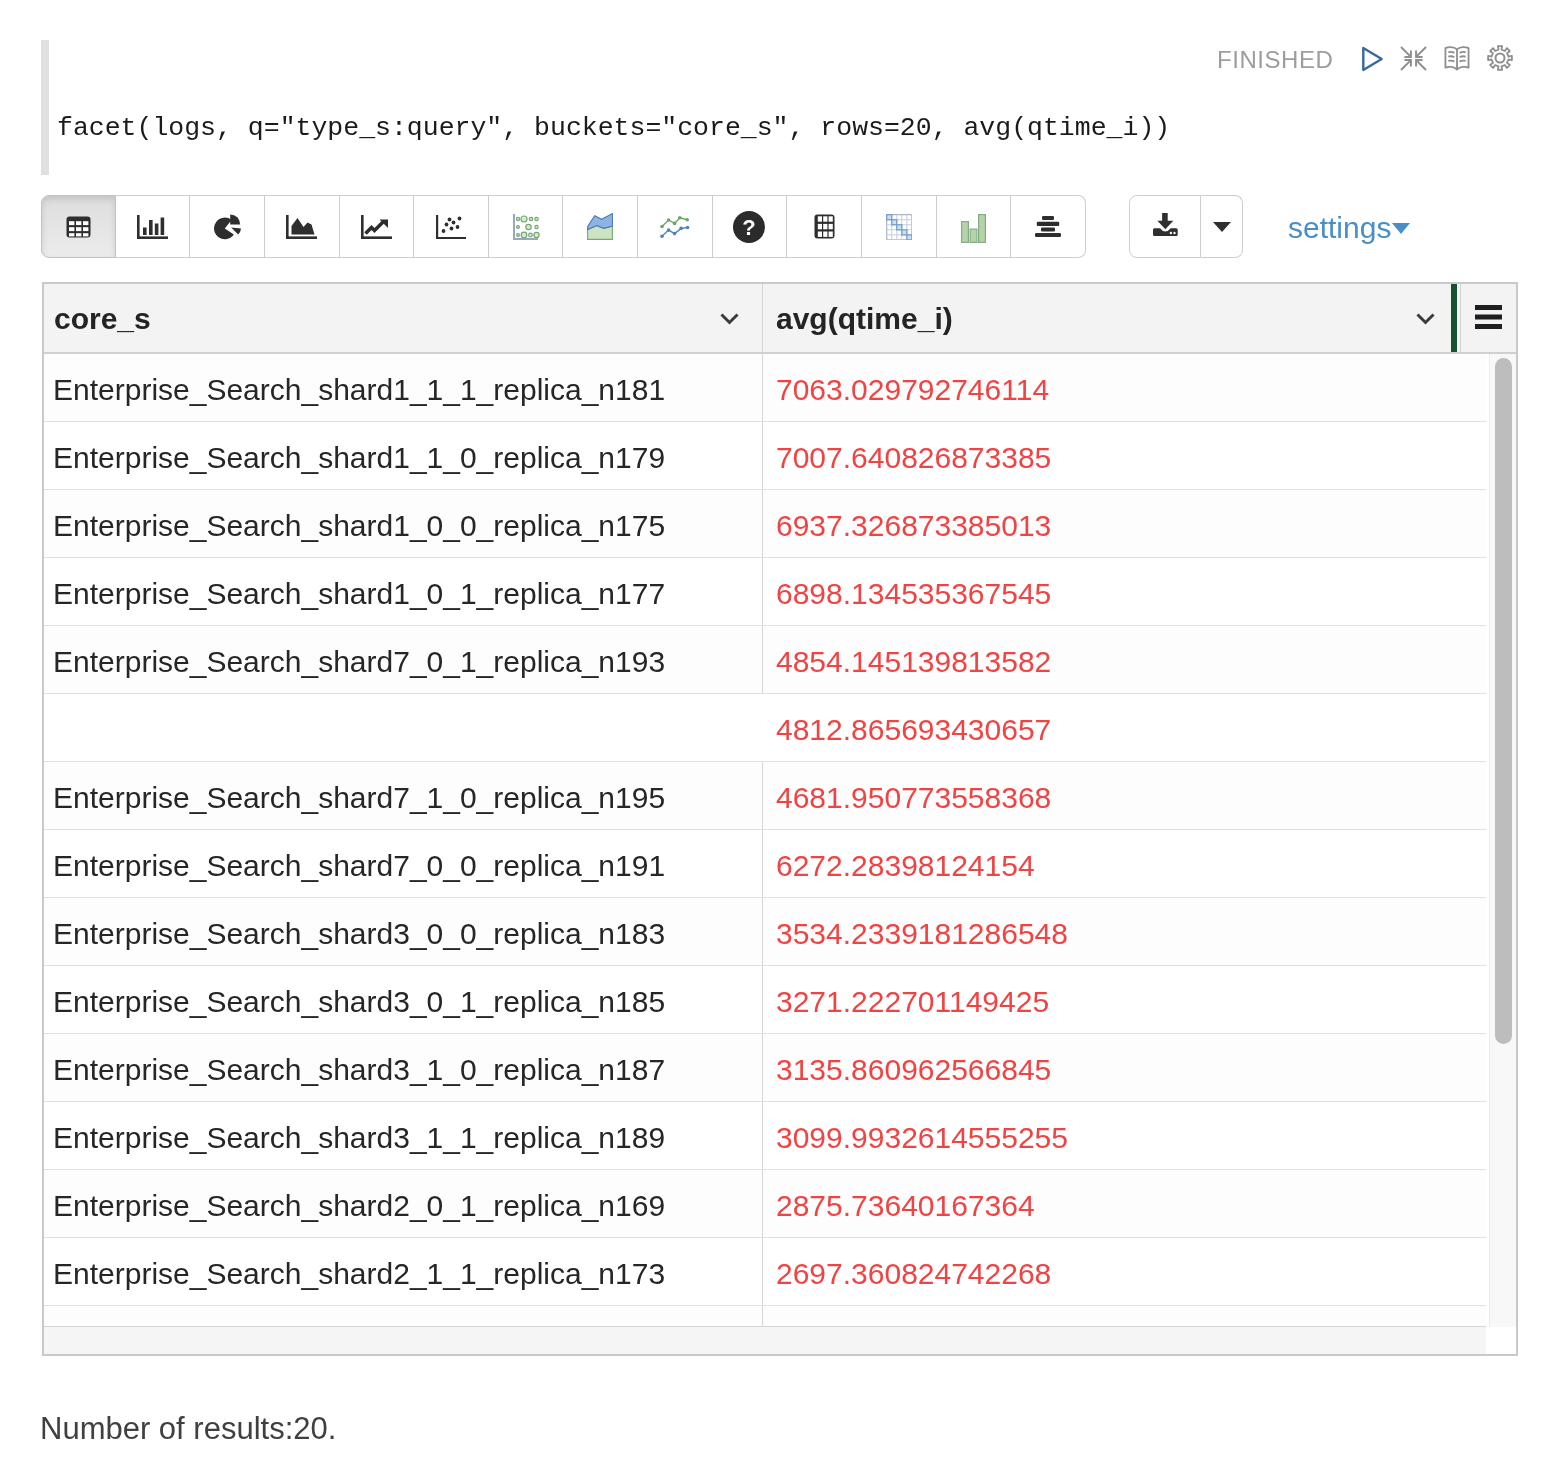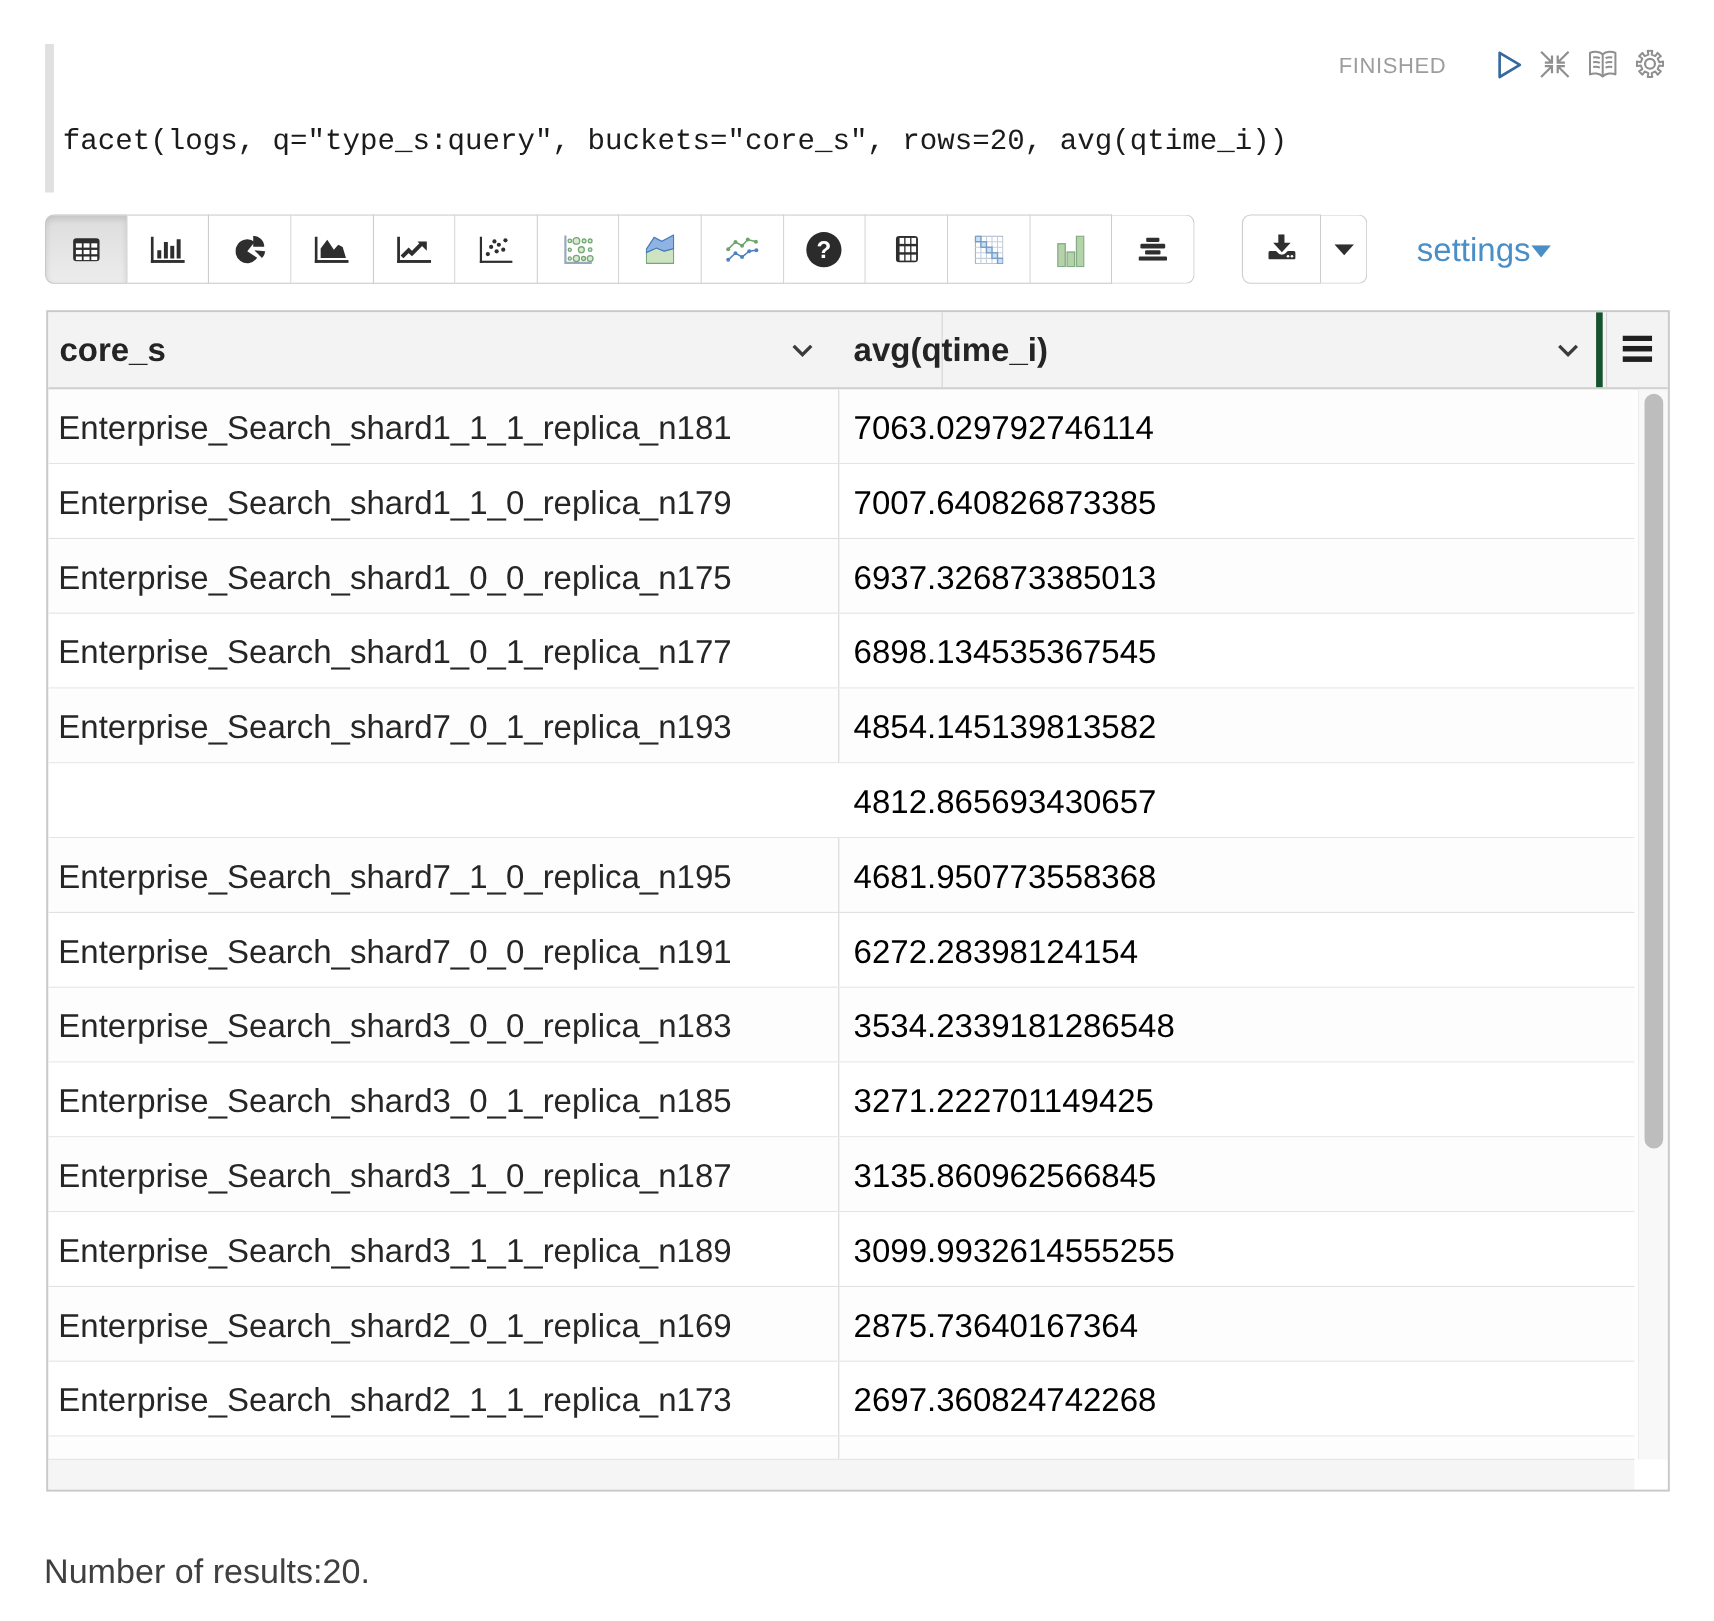"FINISHED" #status { font-size: 20px -> 24px }
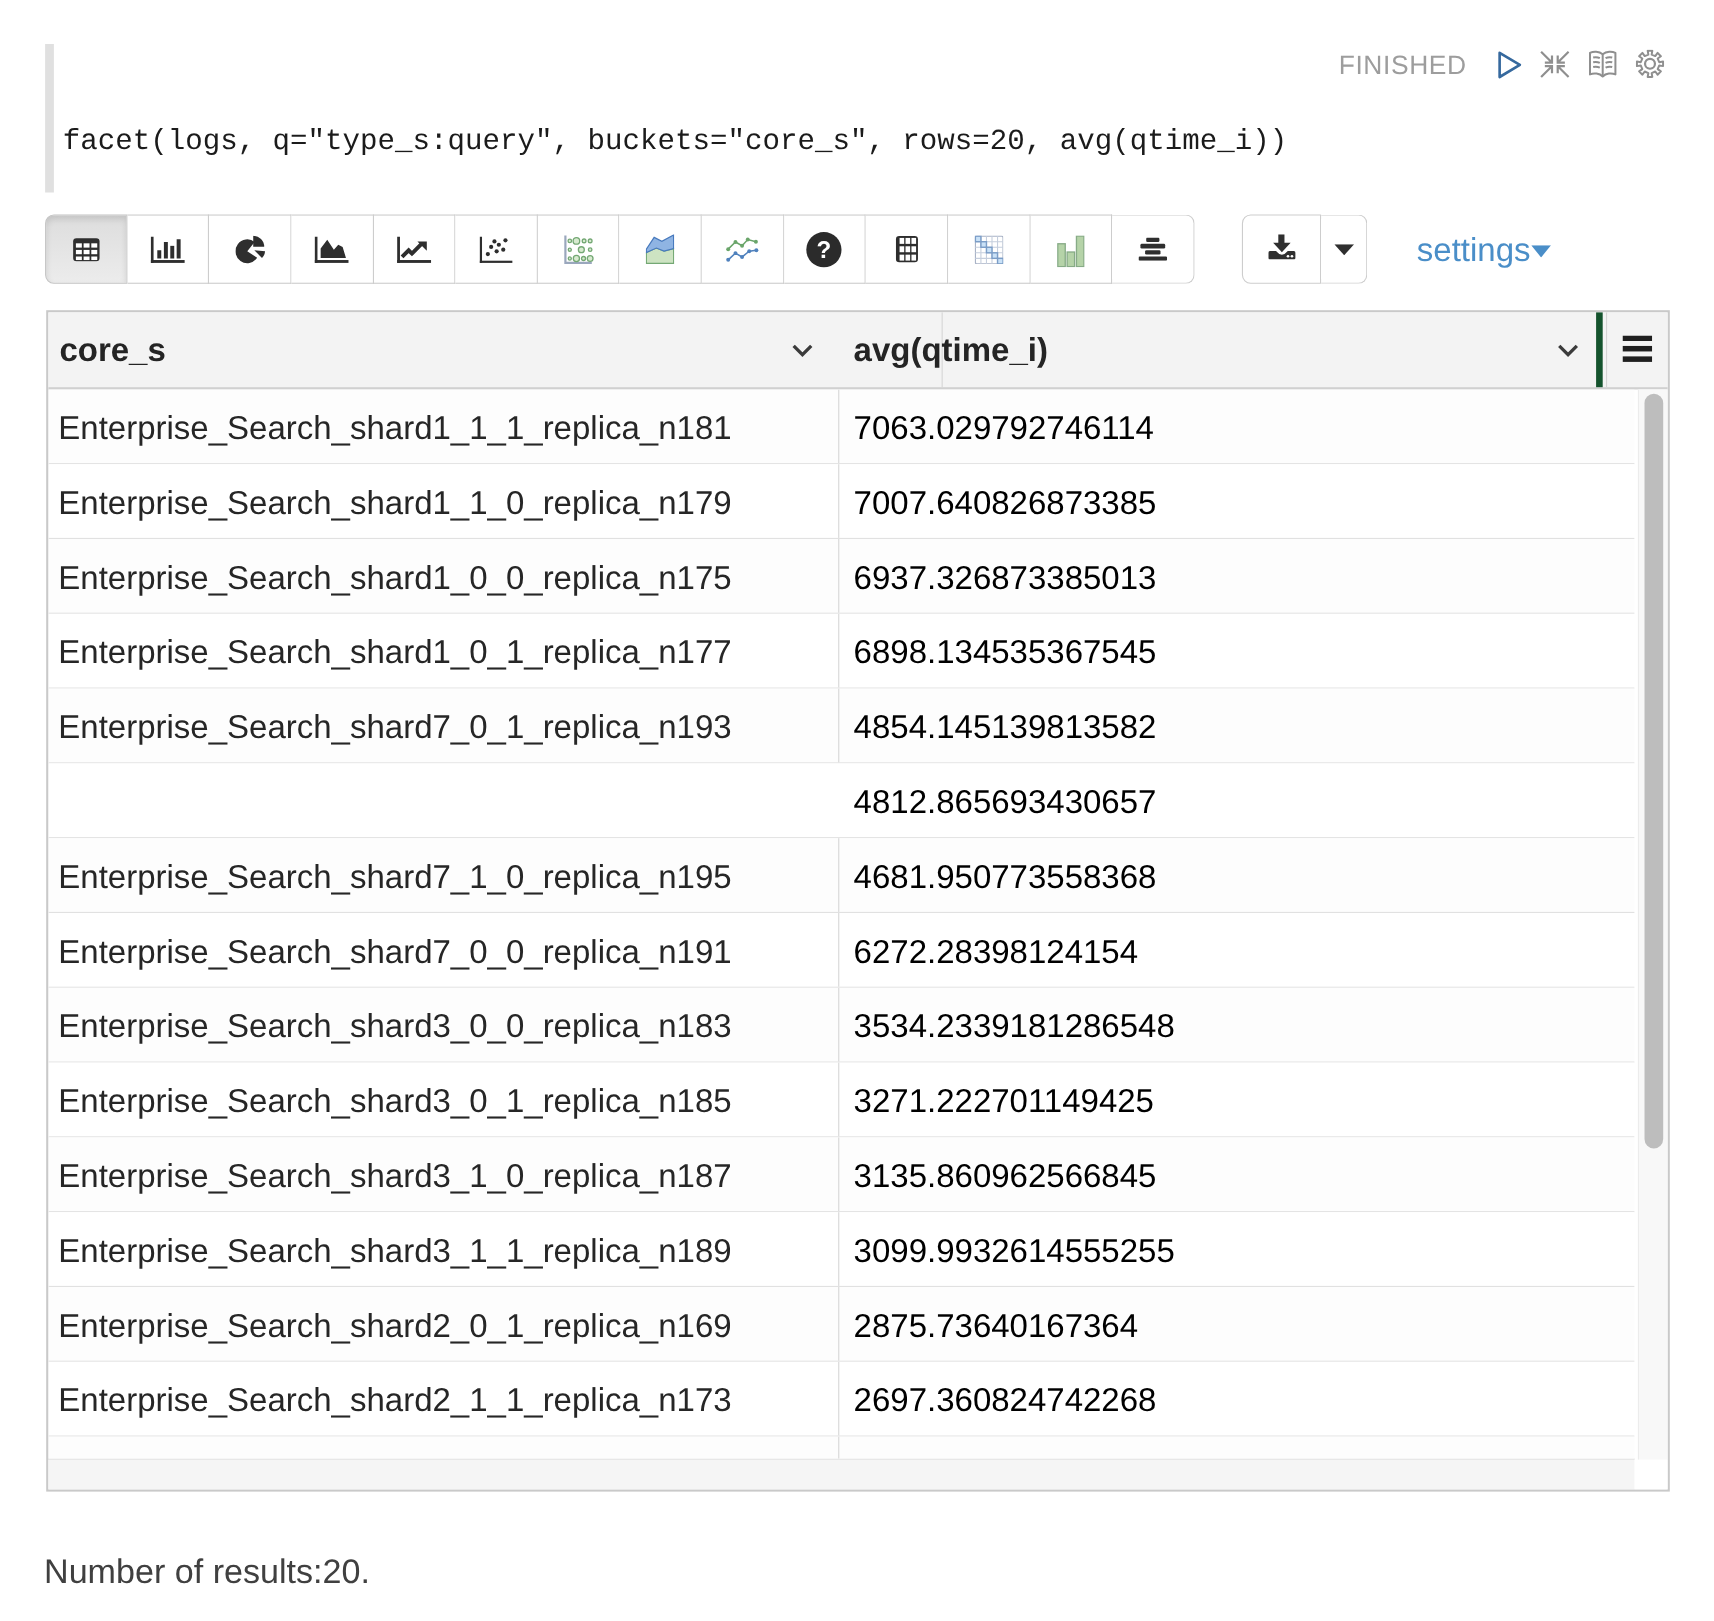"core_s" #h1 { width: 813px -> 719px }
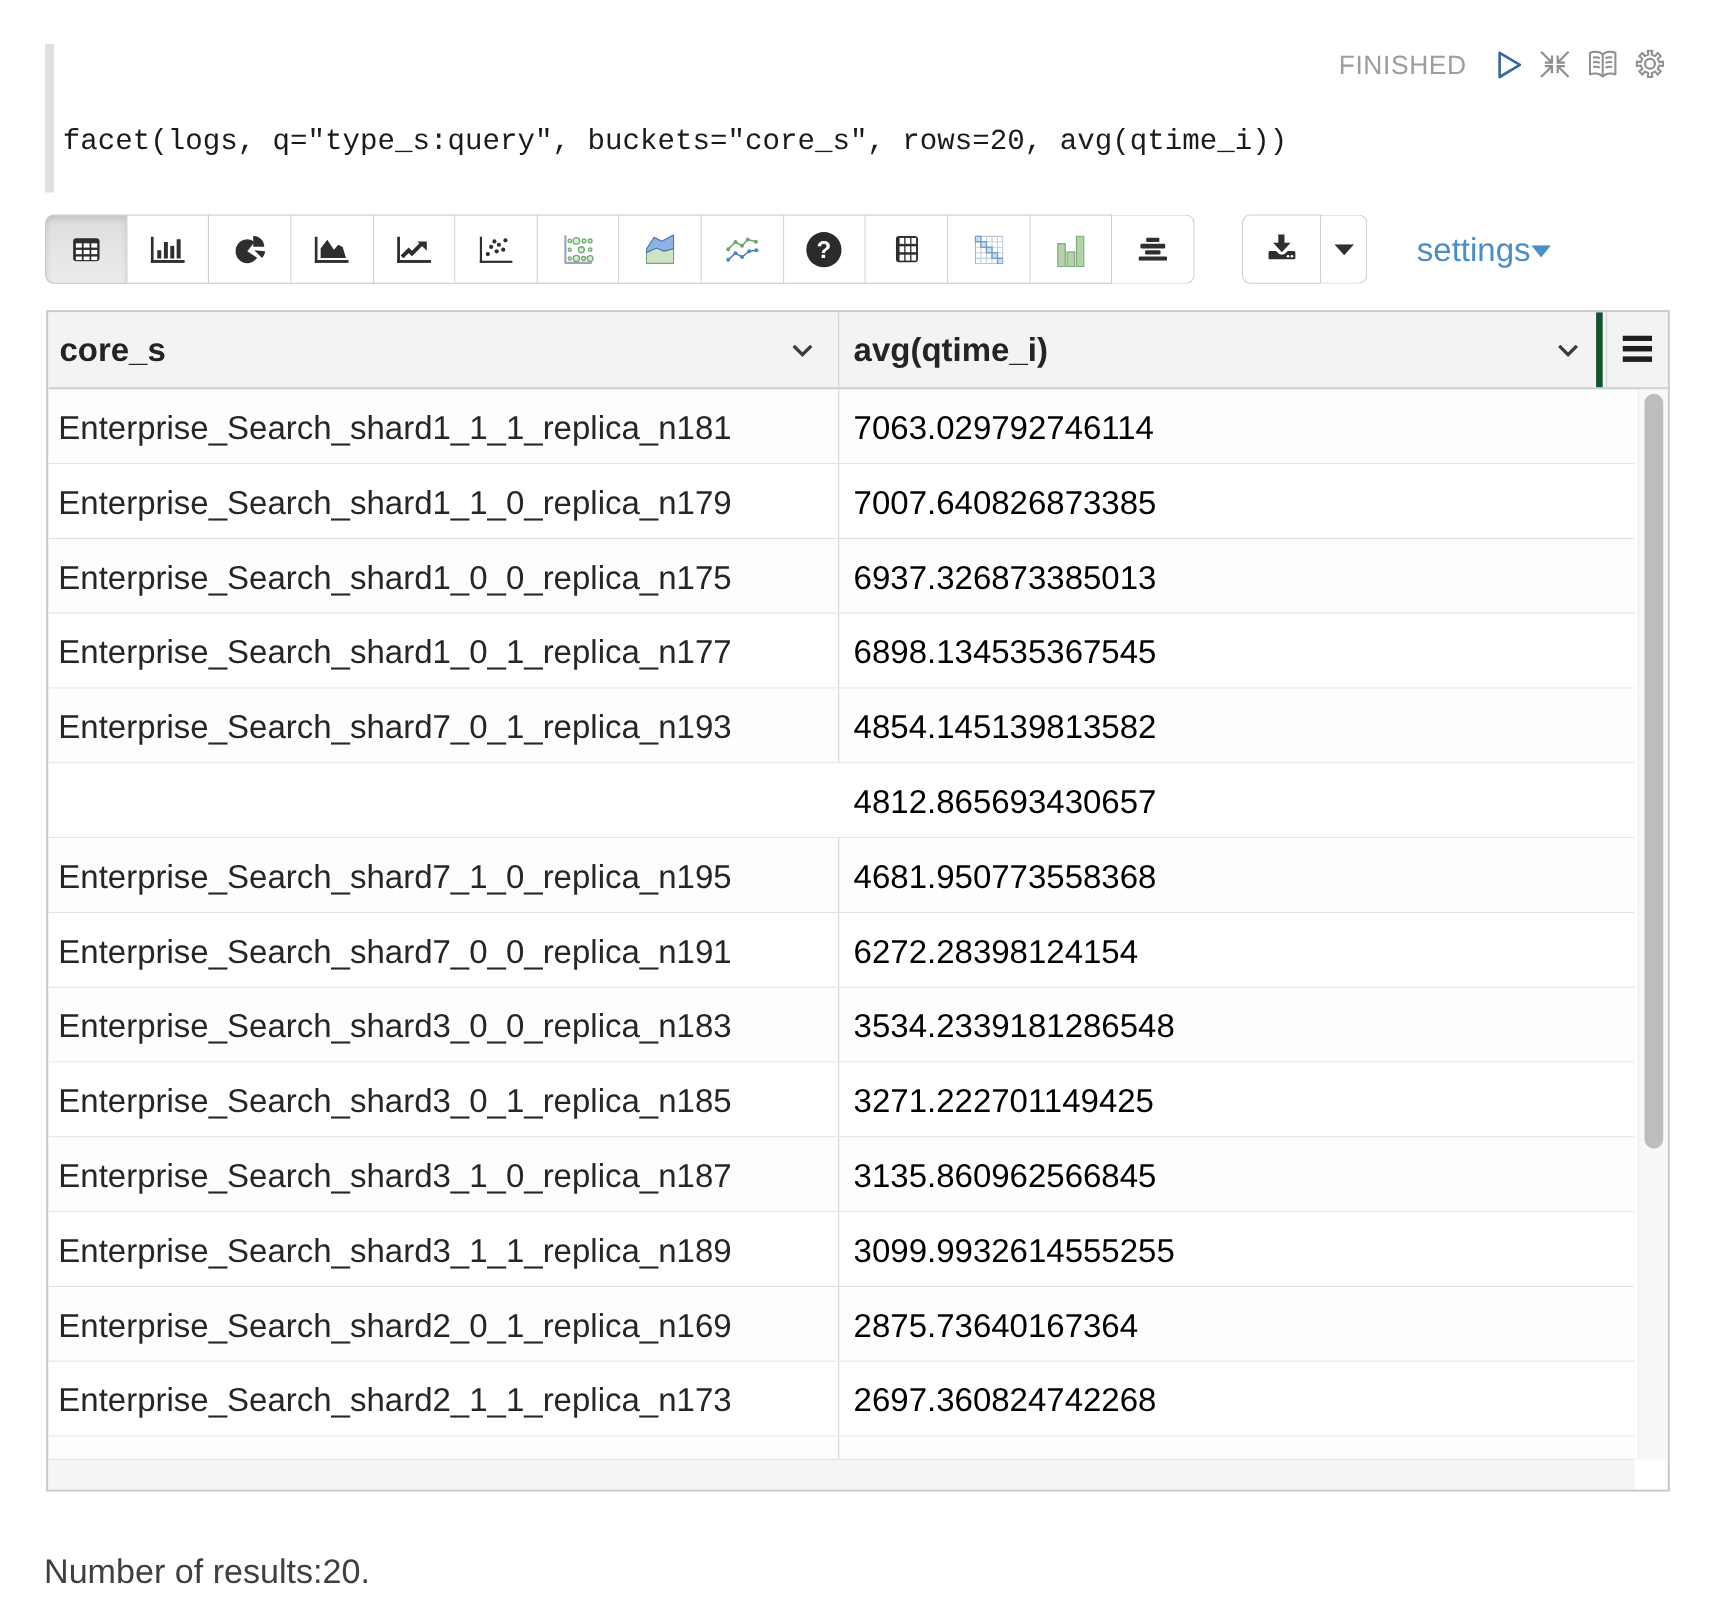"7063.029792746114" .c2 { color: #000000 -> #ef4444 }
